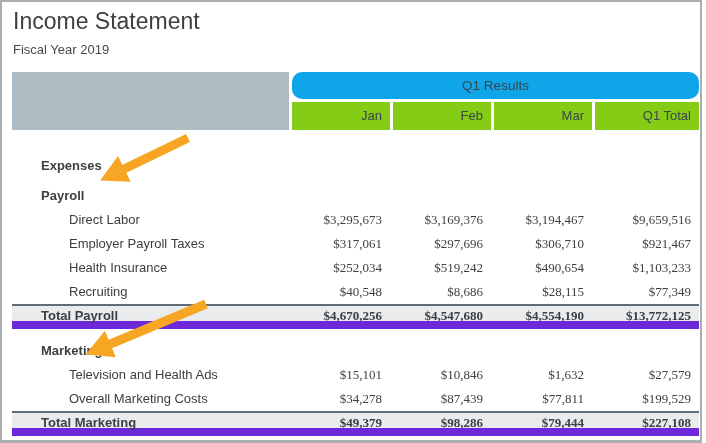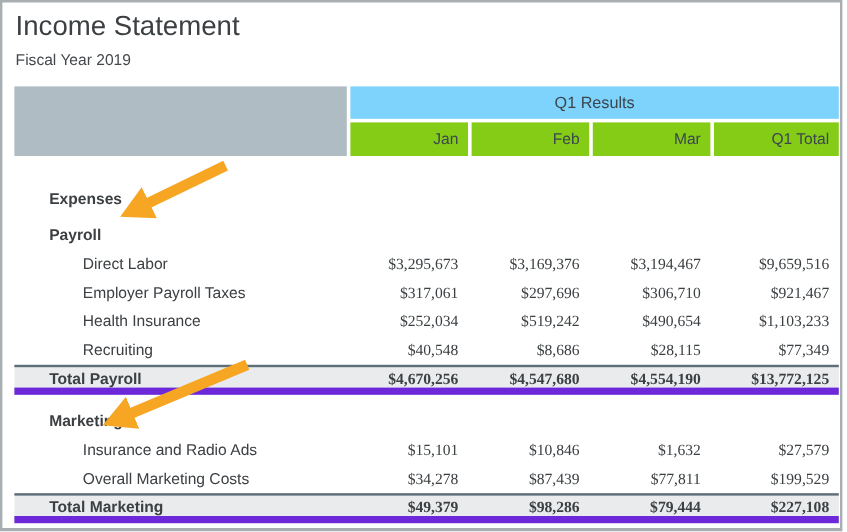"Q1 Results" .hdr-group { background: #7dd3fc -> #0ea5e9; border-radius: none -> 10px }
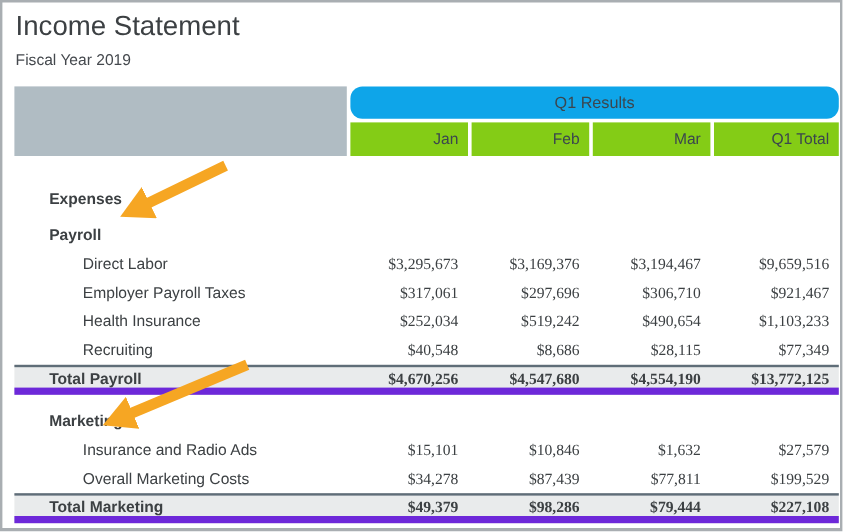"Total Payroll" .row.total { border-bottom: 6px solid #6d28d9 -> 8px solid #6d28d9 }
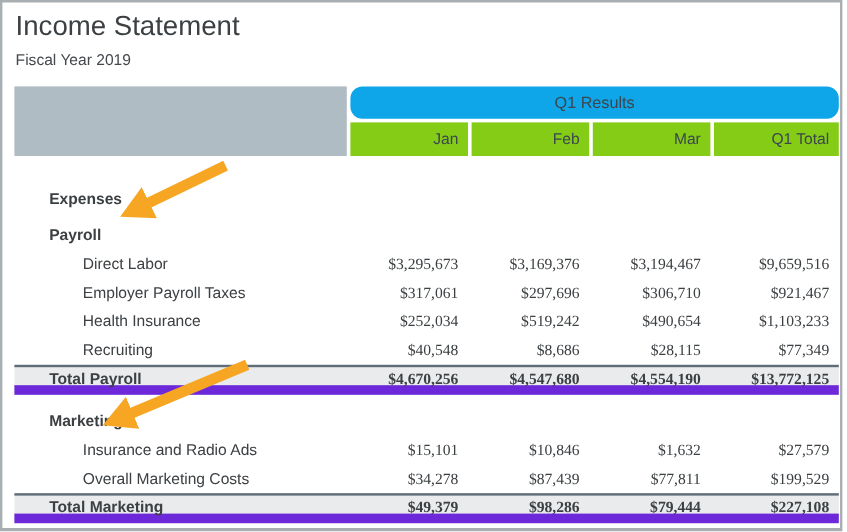"Insurance and Radio Ads" div.lbl { text: Insurance and Radio -> Television and Health }
